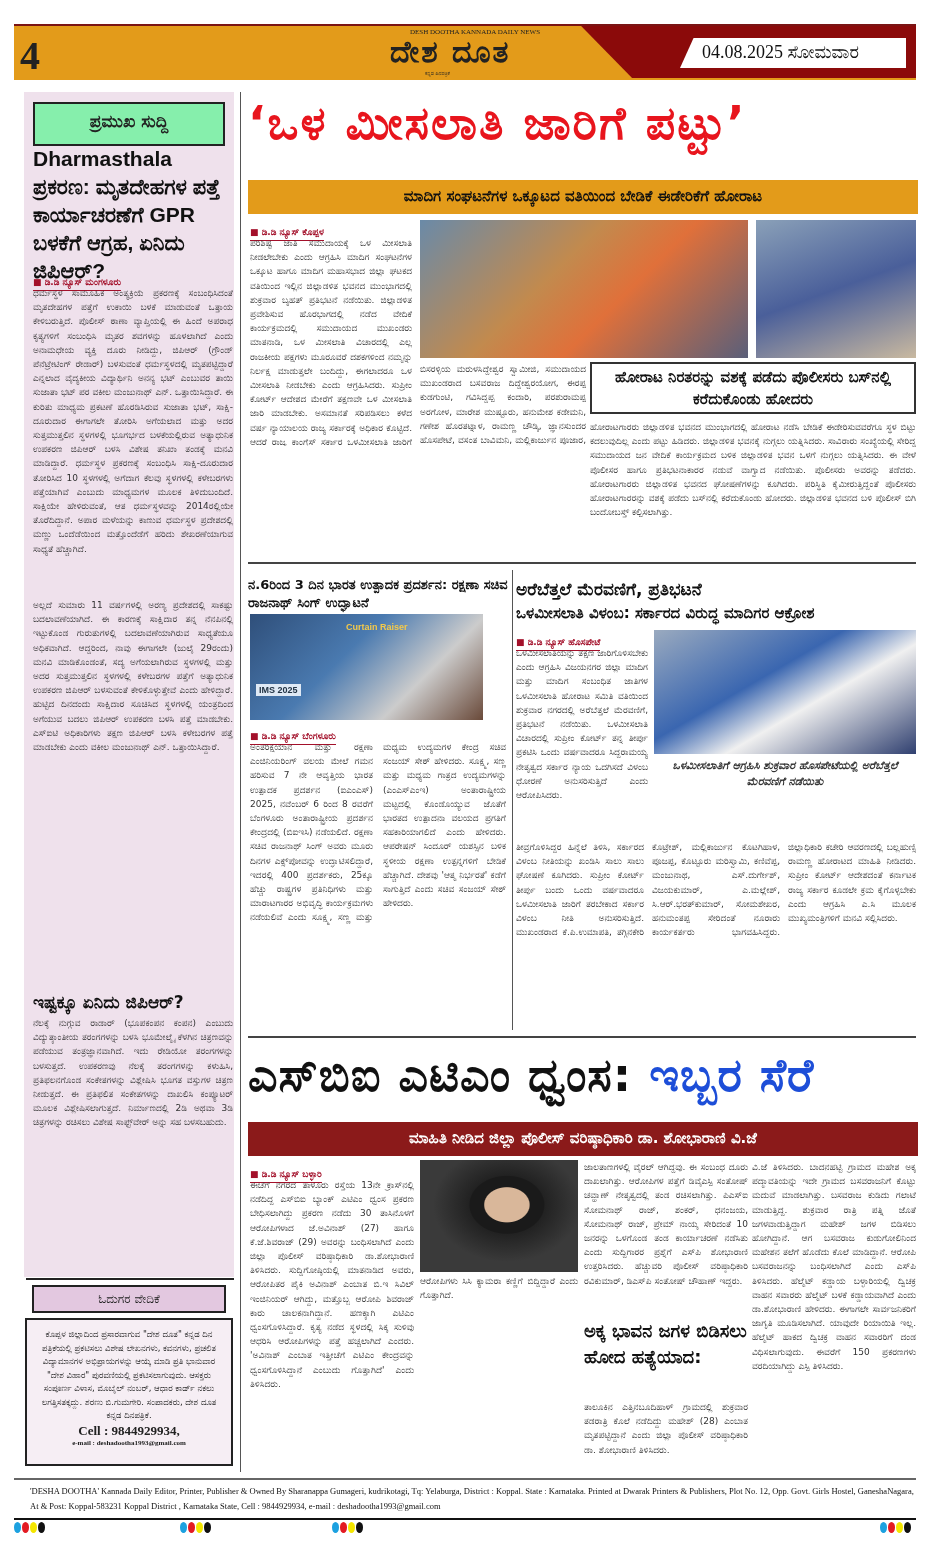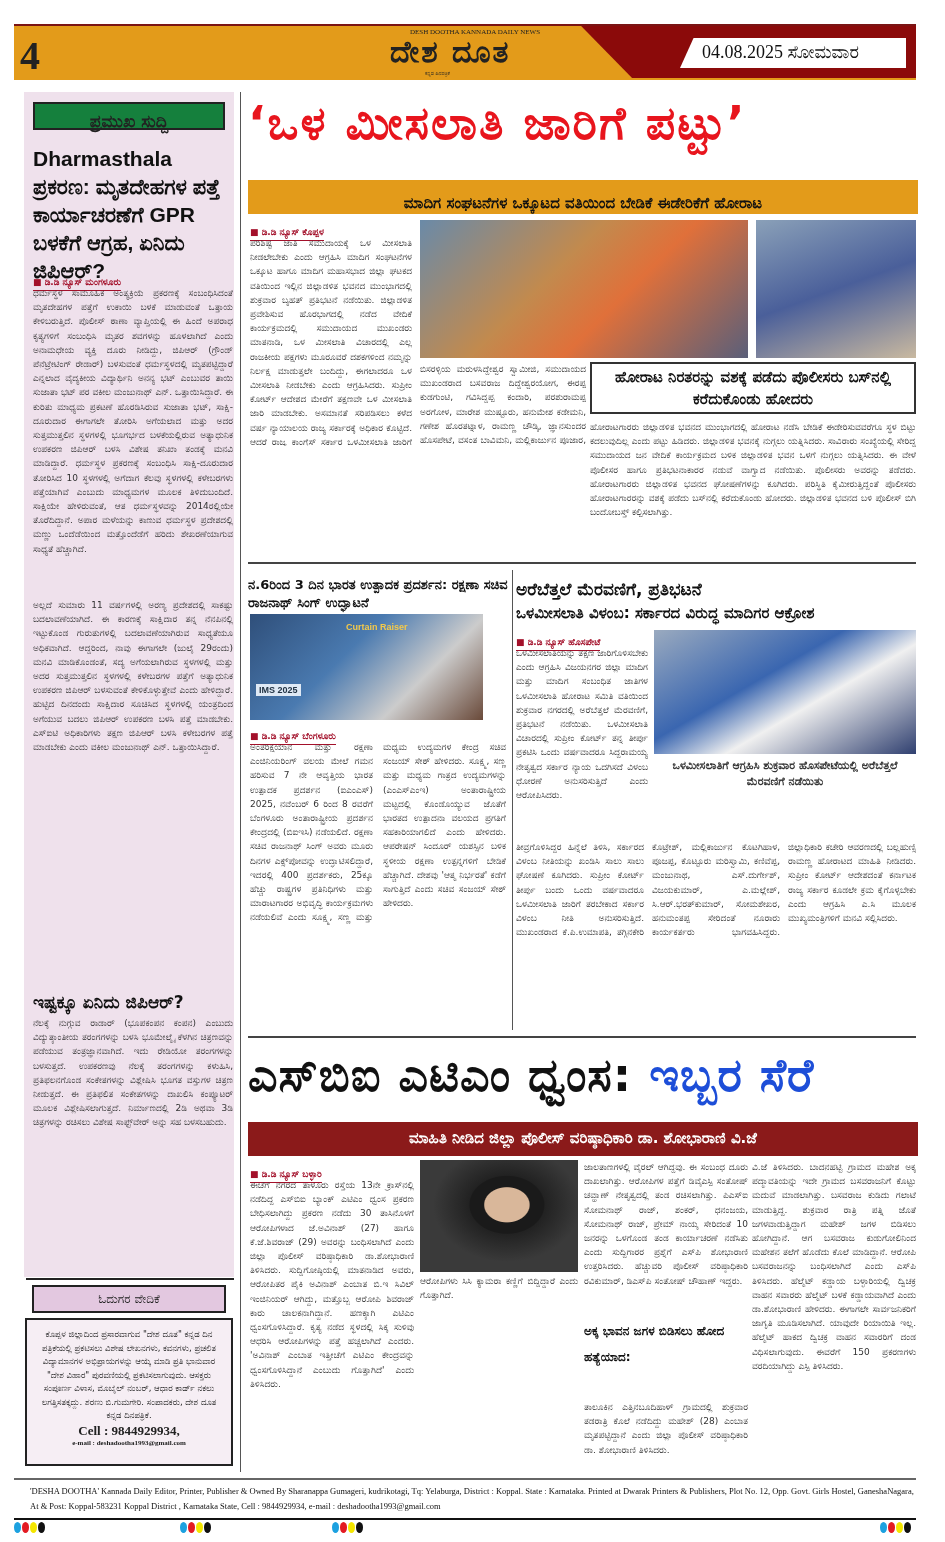"ಪ್ರಮುಖ ಸುದ್ದಿ" .leftbox-head { background: #15803d -> #86efac; height: 28px -> 44px }
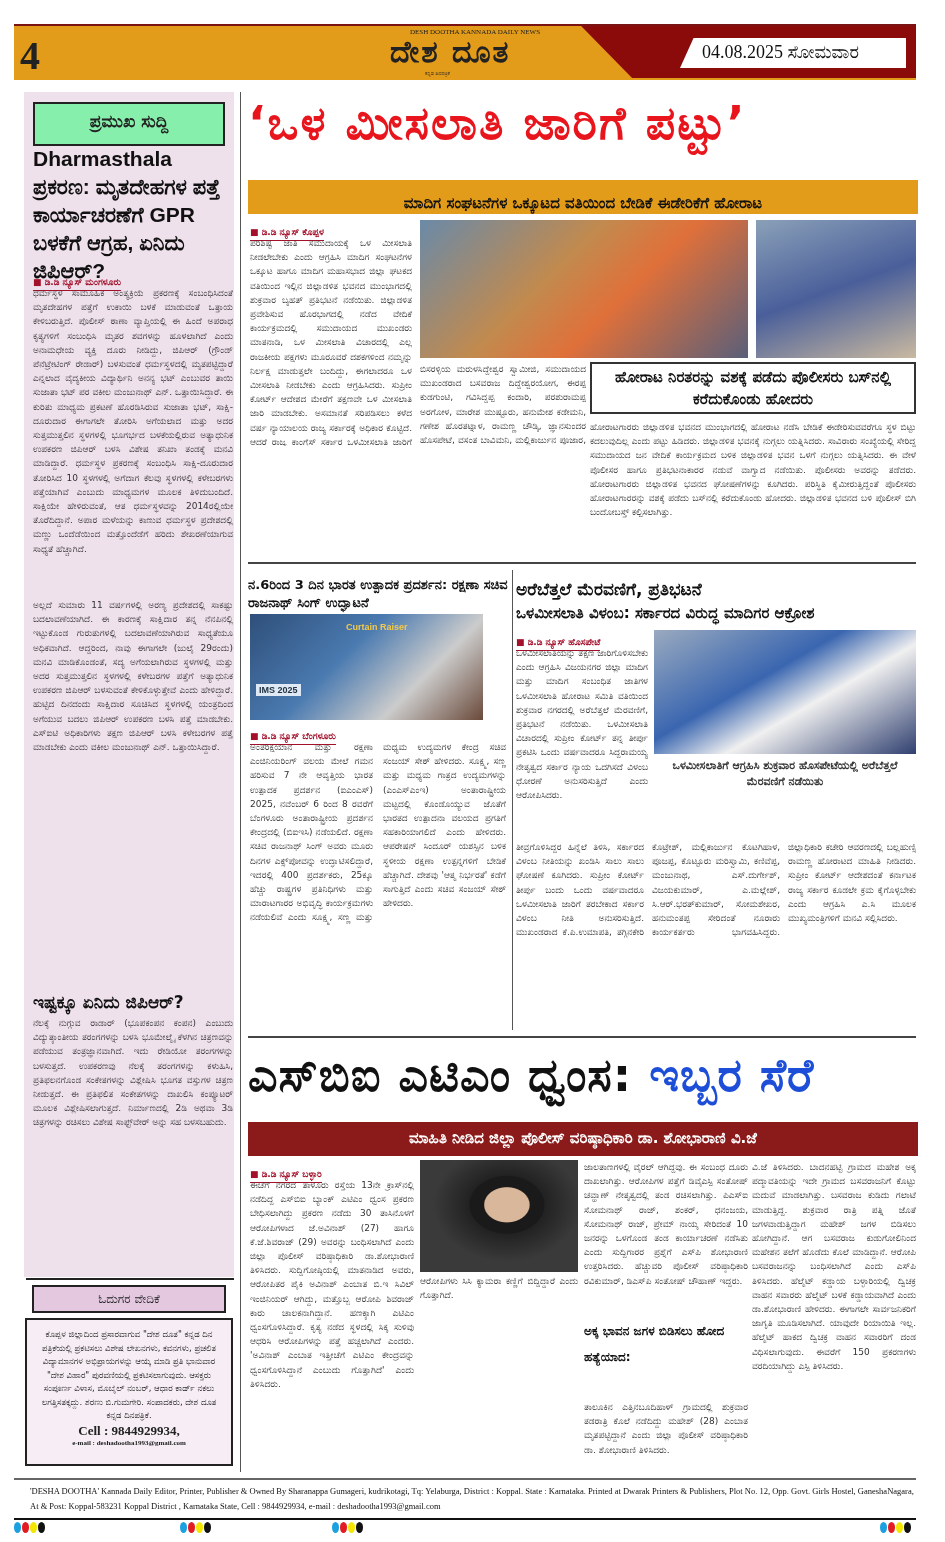"ಮಾದಿಗ ಸಂಘಟನೆಗಳ ಒಕ್ಕೂಟದ ವತಿಯಿಂದ ಬೇಡಿಕೆ" .subbar { padding-top: 14px -> 7px }
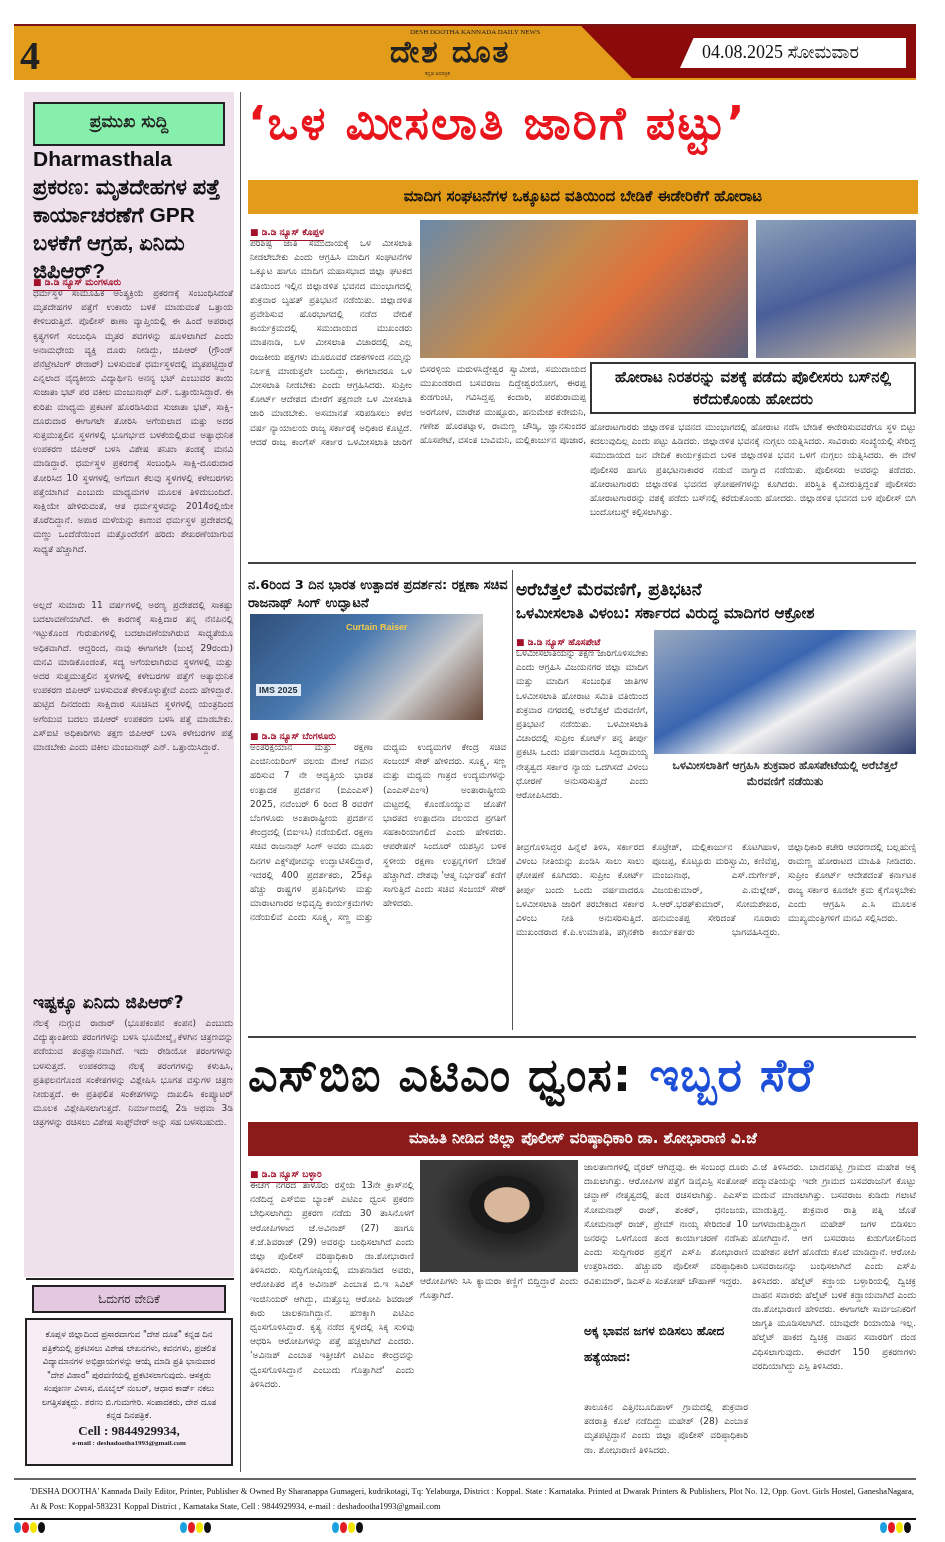"ಒಳಮೀಸಲಾತಿಗೆ ಆಗ್ರಹಿಸಿ ಶುಕ್ರವಾರ" div.abs { font-style: none -> italic }
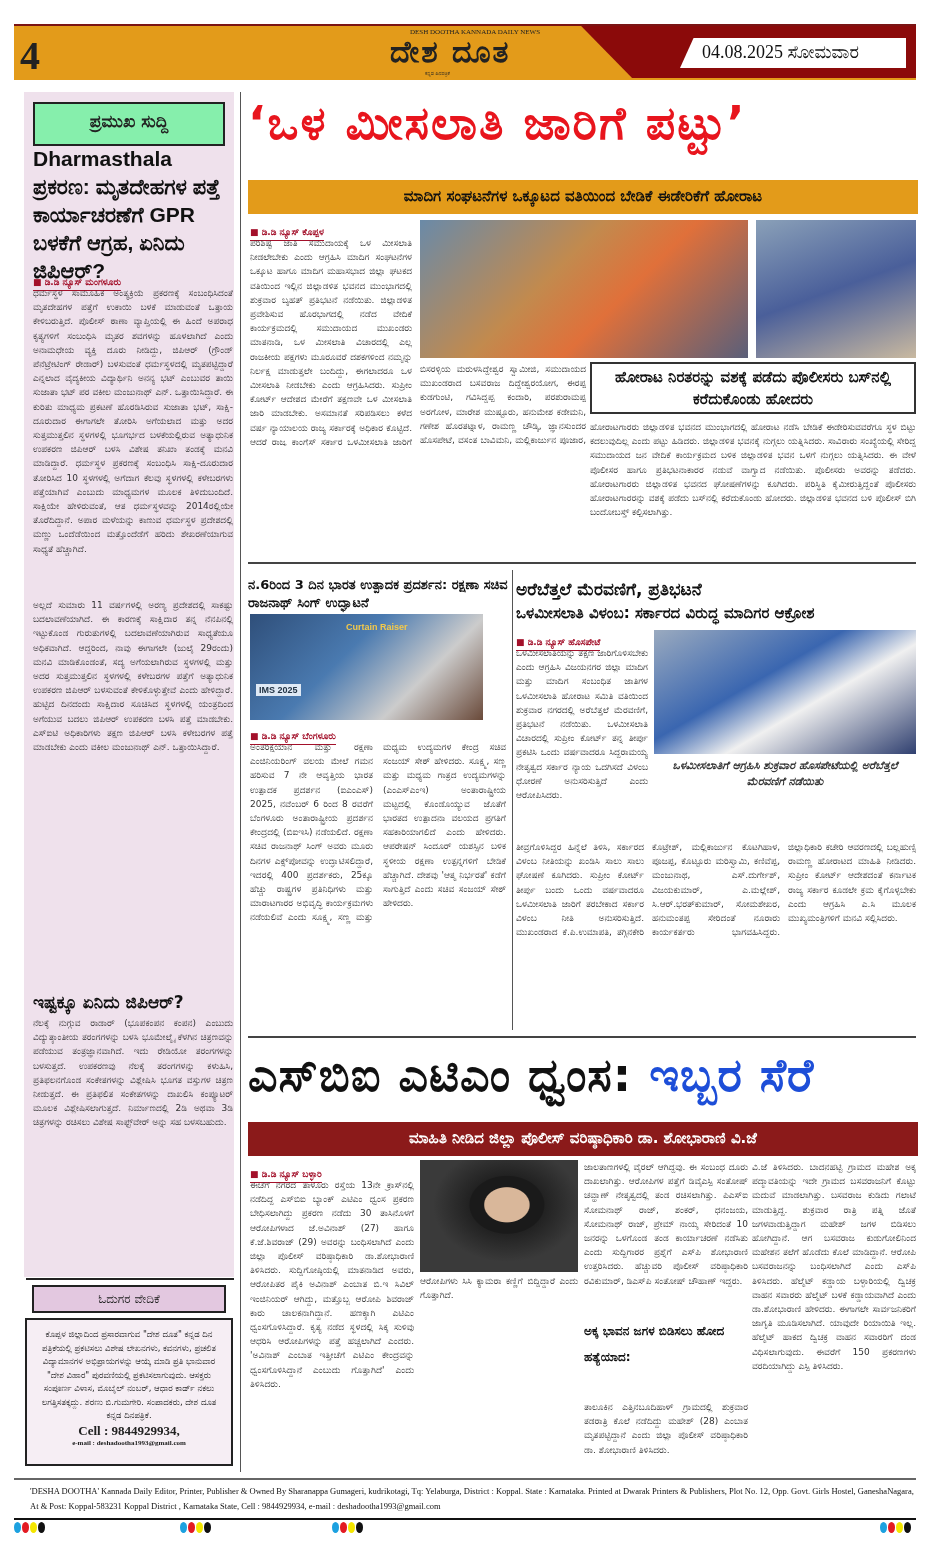"ಅಕ್ಕ ಭಾವನ ಜಗಳ ಬಿಡಿಸಲು ಹೋದ" div.abs { font-size: 12px -> 18px }
